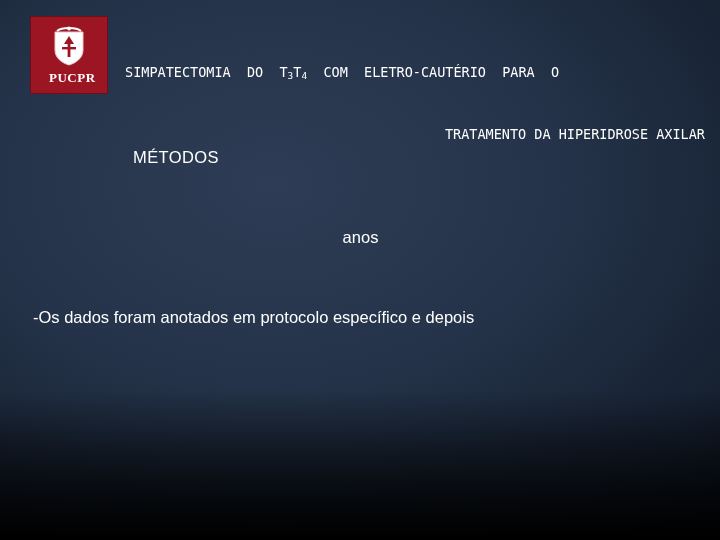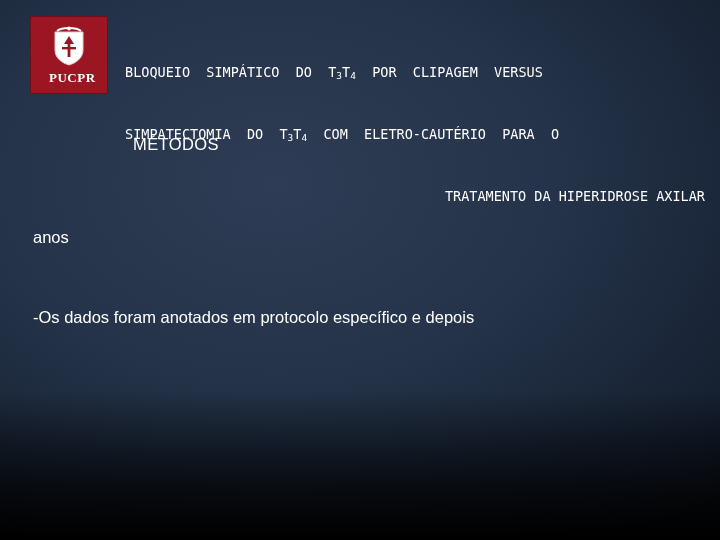"BLOQUEIO SIMPÁTICO DO T3T4 POR" span.line { html: <span><span>BLOQUEIO SIMPÁTICO DO T</span><sub>3</sub><span>T</span><sub>4</sub><span> POR CLIPAGEM VERSUS</span></span> -> none }
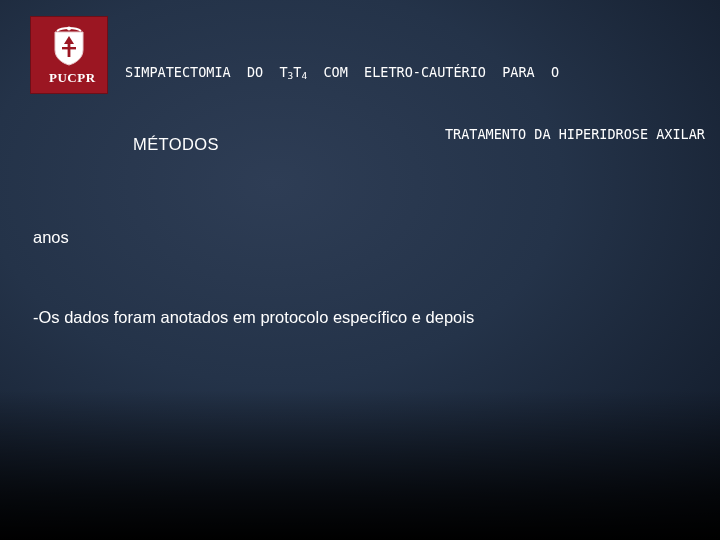"MÉTODOS" .section-head { top: 135px -> 148px }
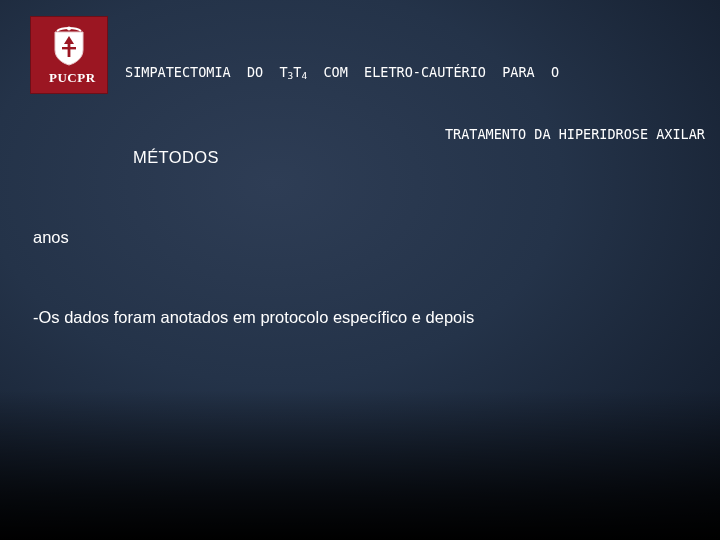"anos" .para-justify > span.tail { text-align: left -> center }
